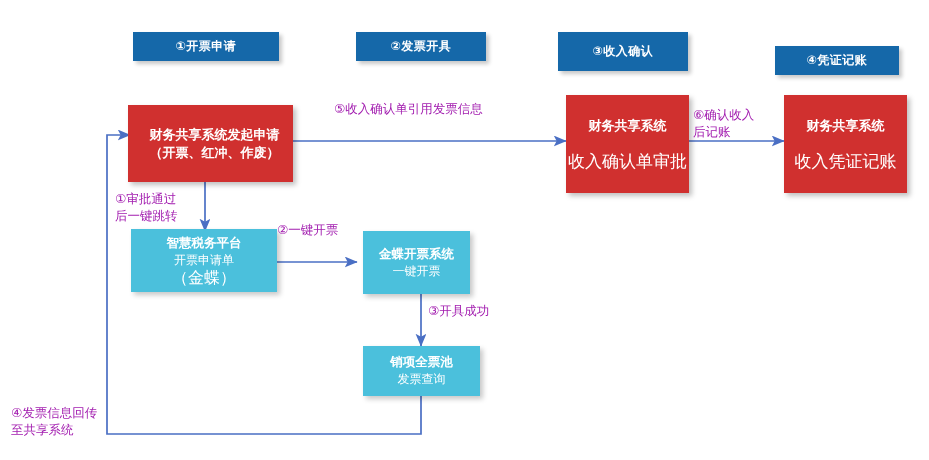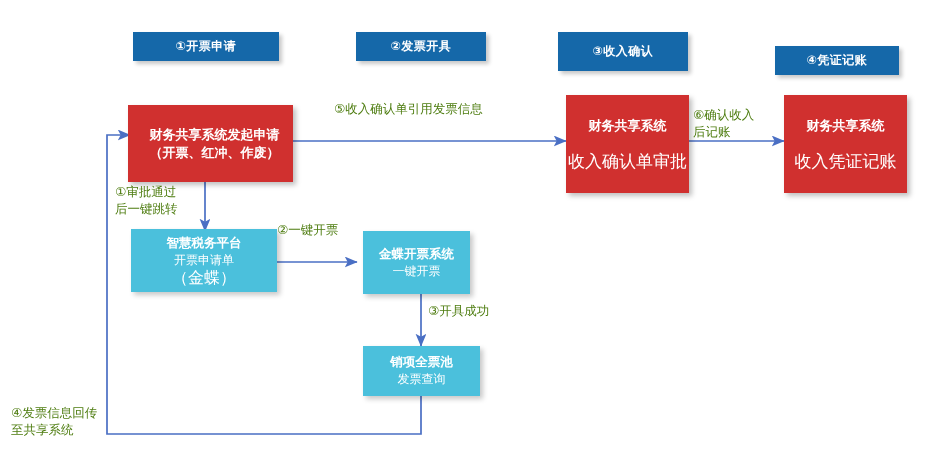"⑤收入确认单引用发票信息" .lbl { color: #4d7c0f -> #a21caf }
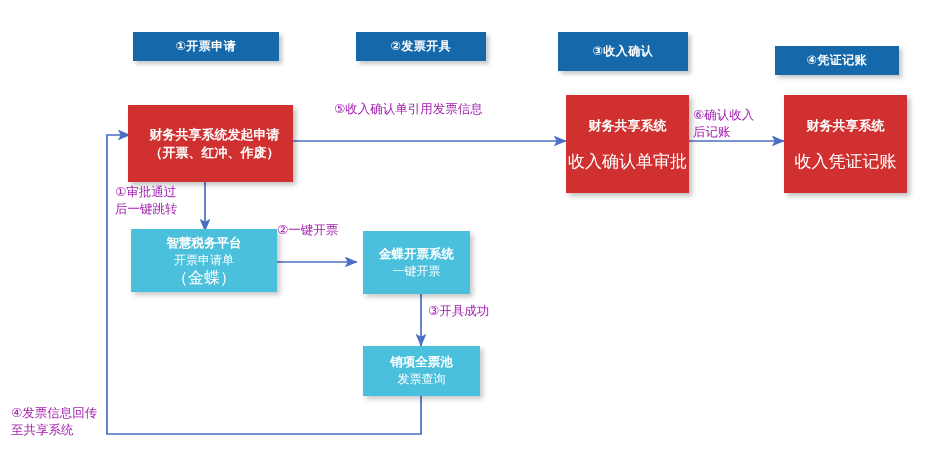"①审批通过" div.lbl { top: 184px -> 191px }
